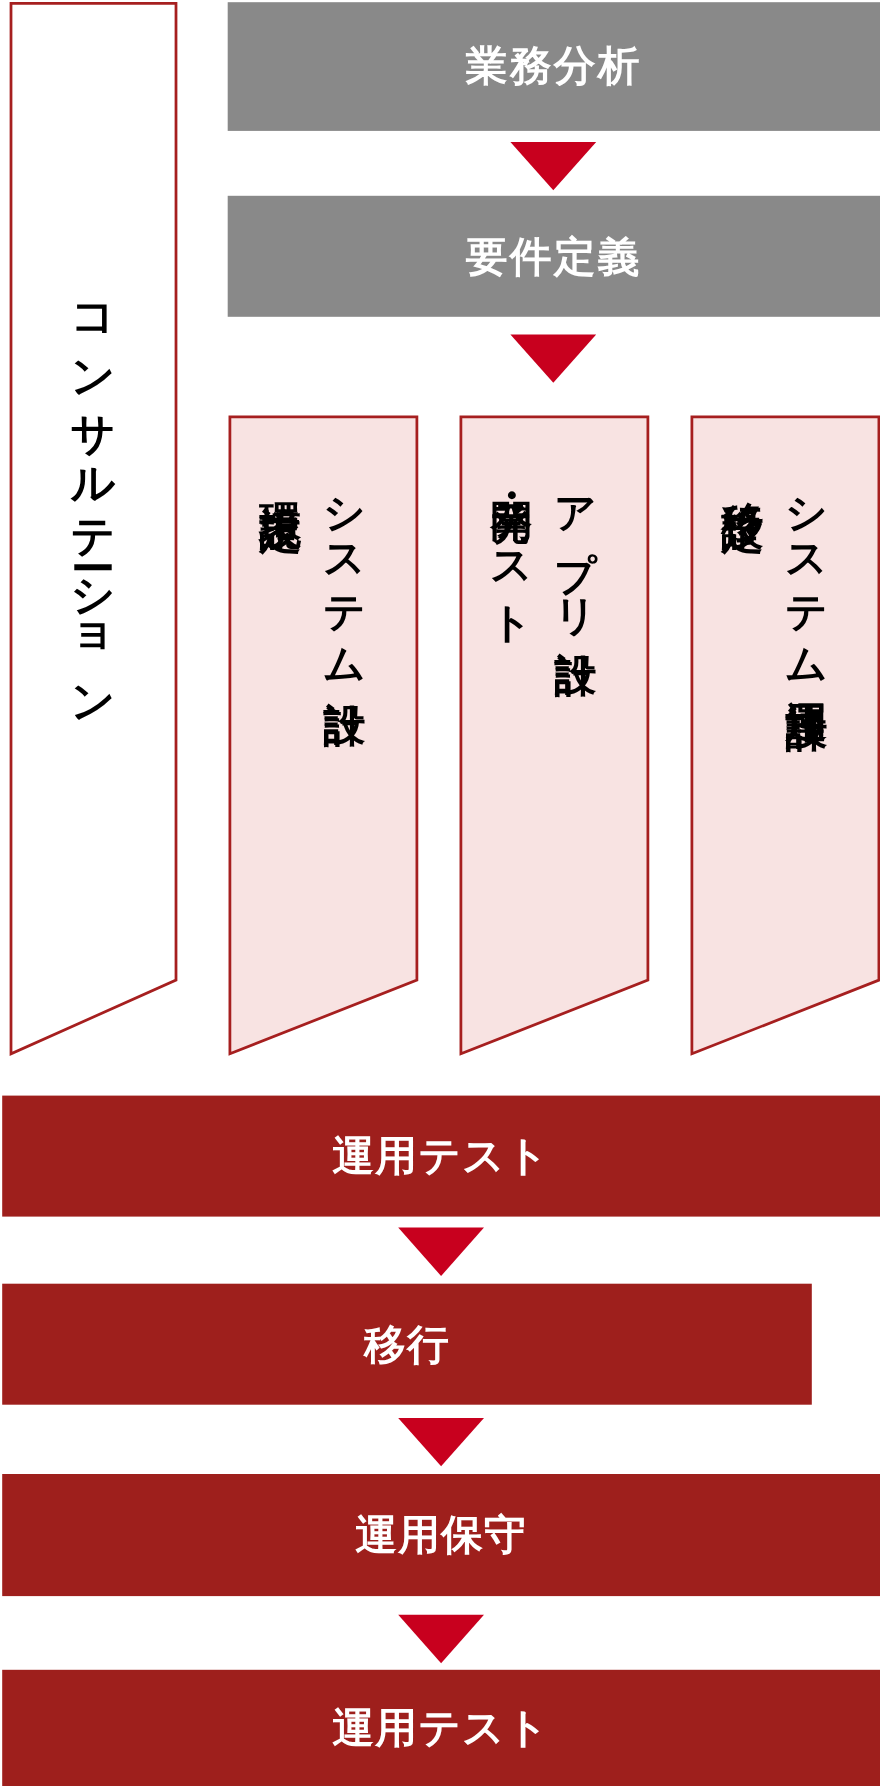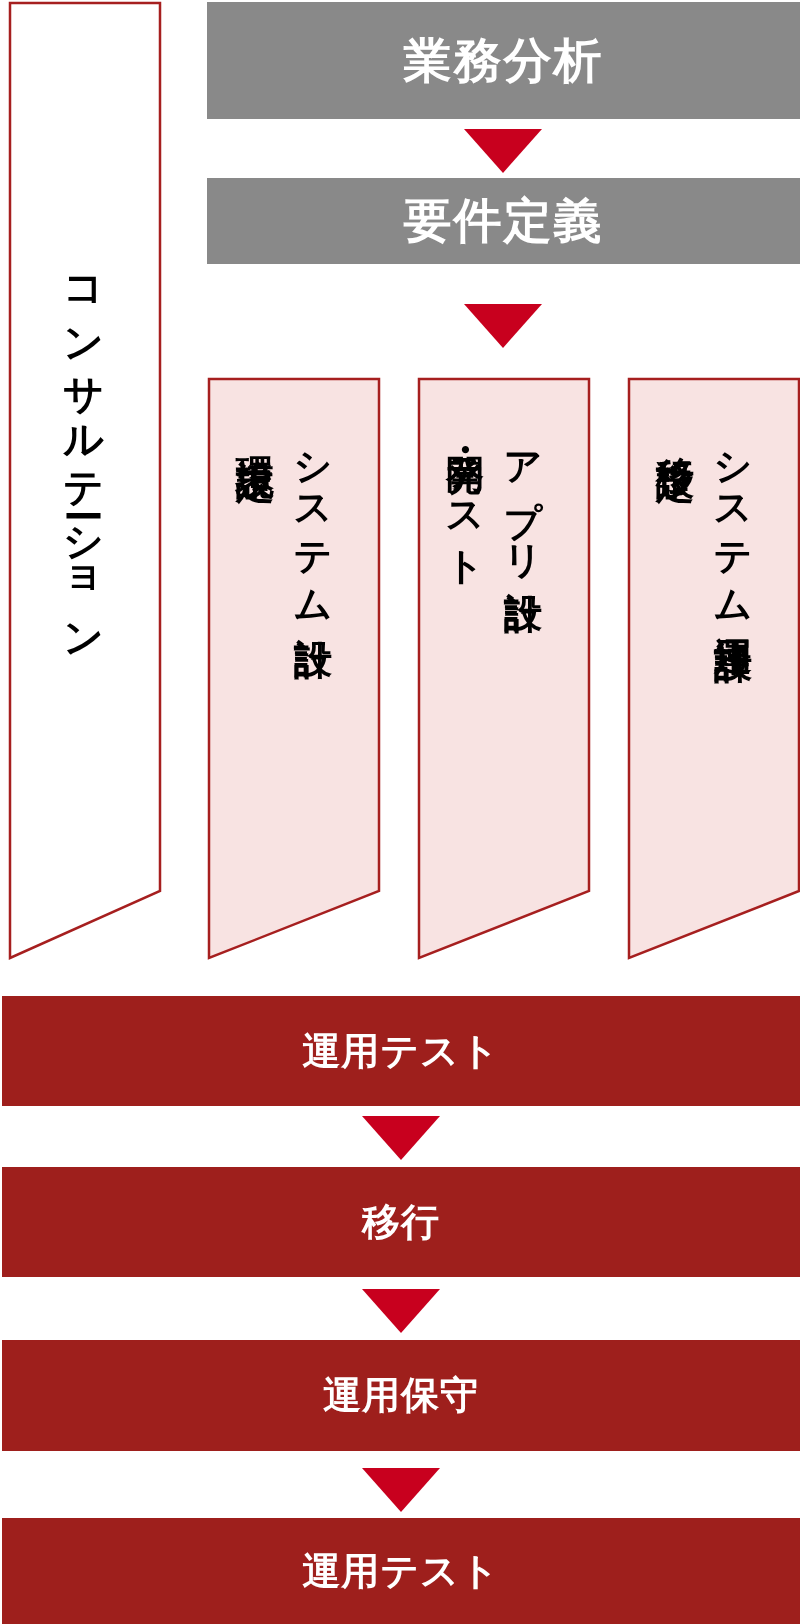"業務分析" .gray-box { font-size: 48px -> 38px }
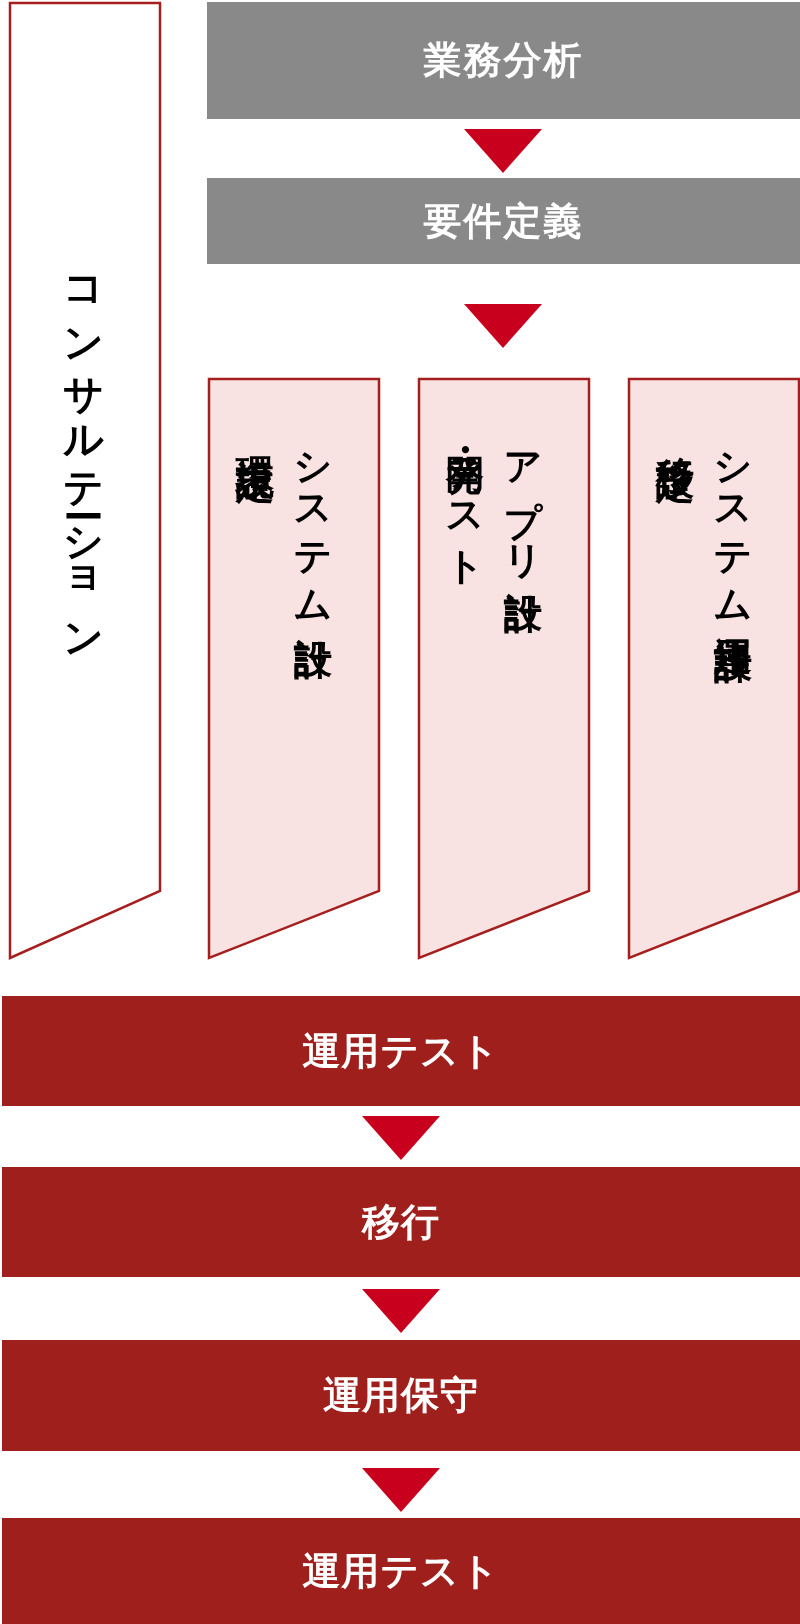"要件定義" div.abs { height: 86px -> 110px }
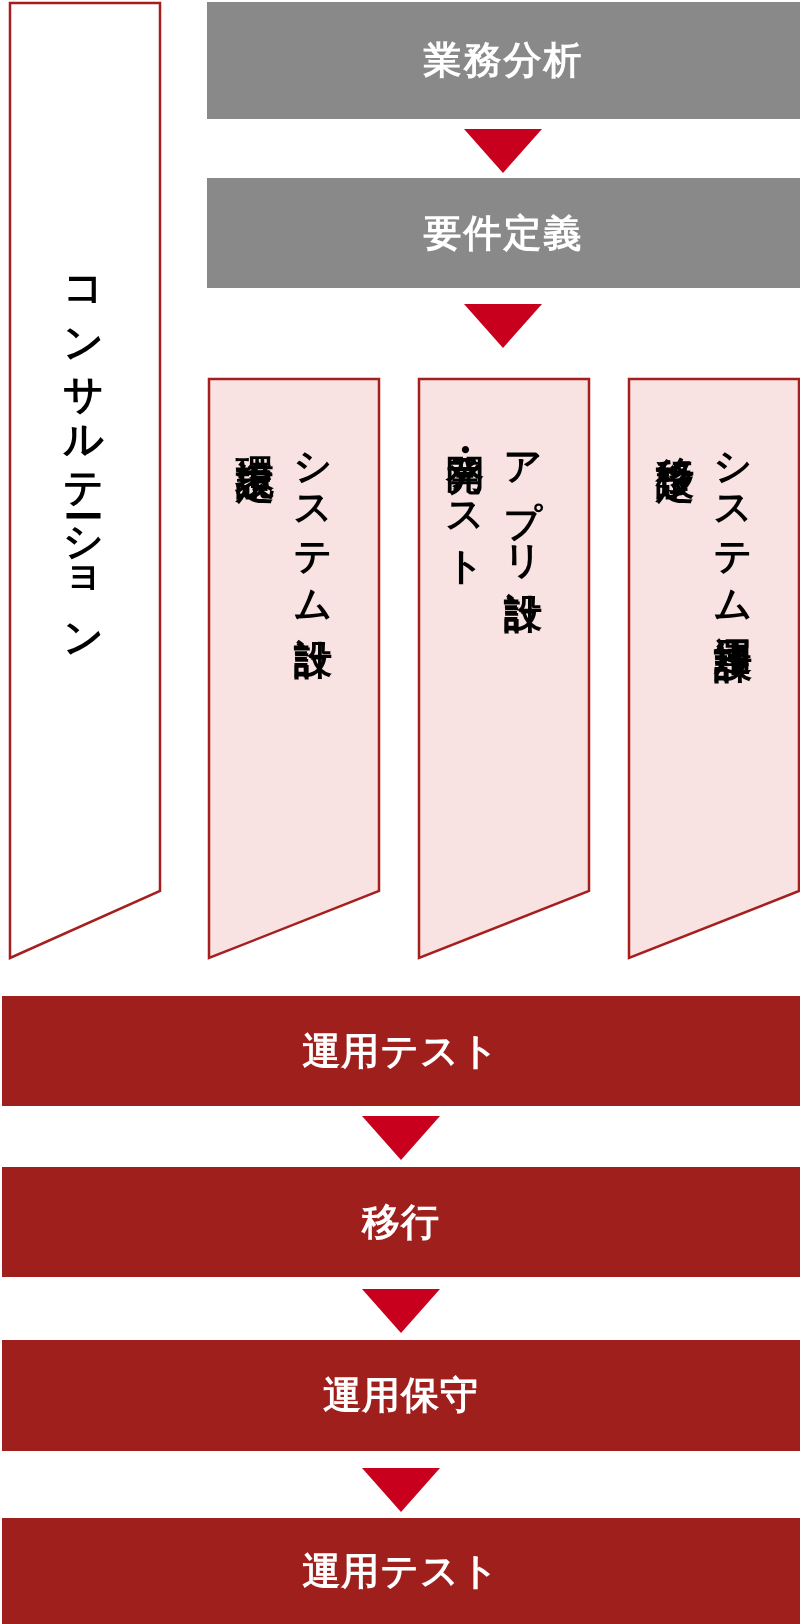"移行" div.abs { width: 798px -> 736px }
